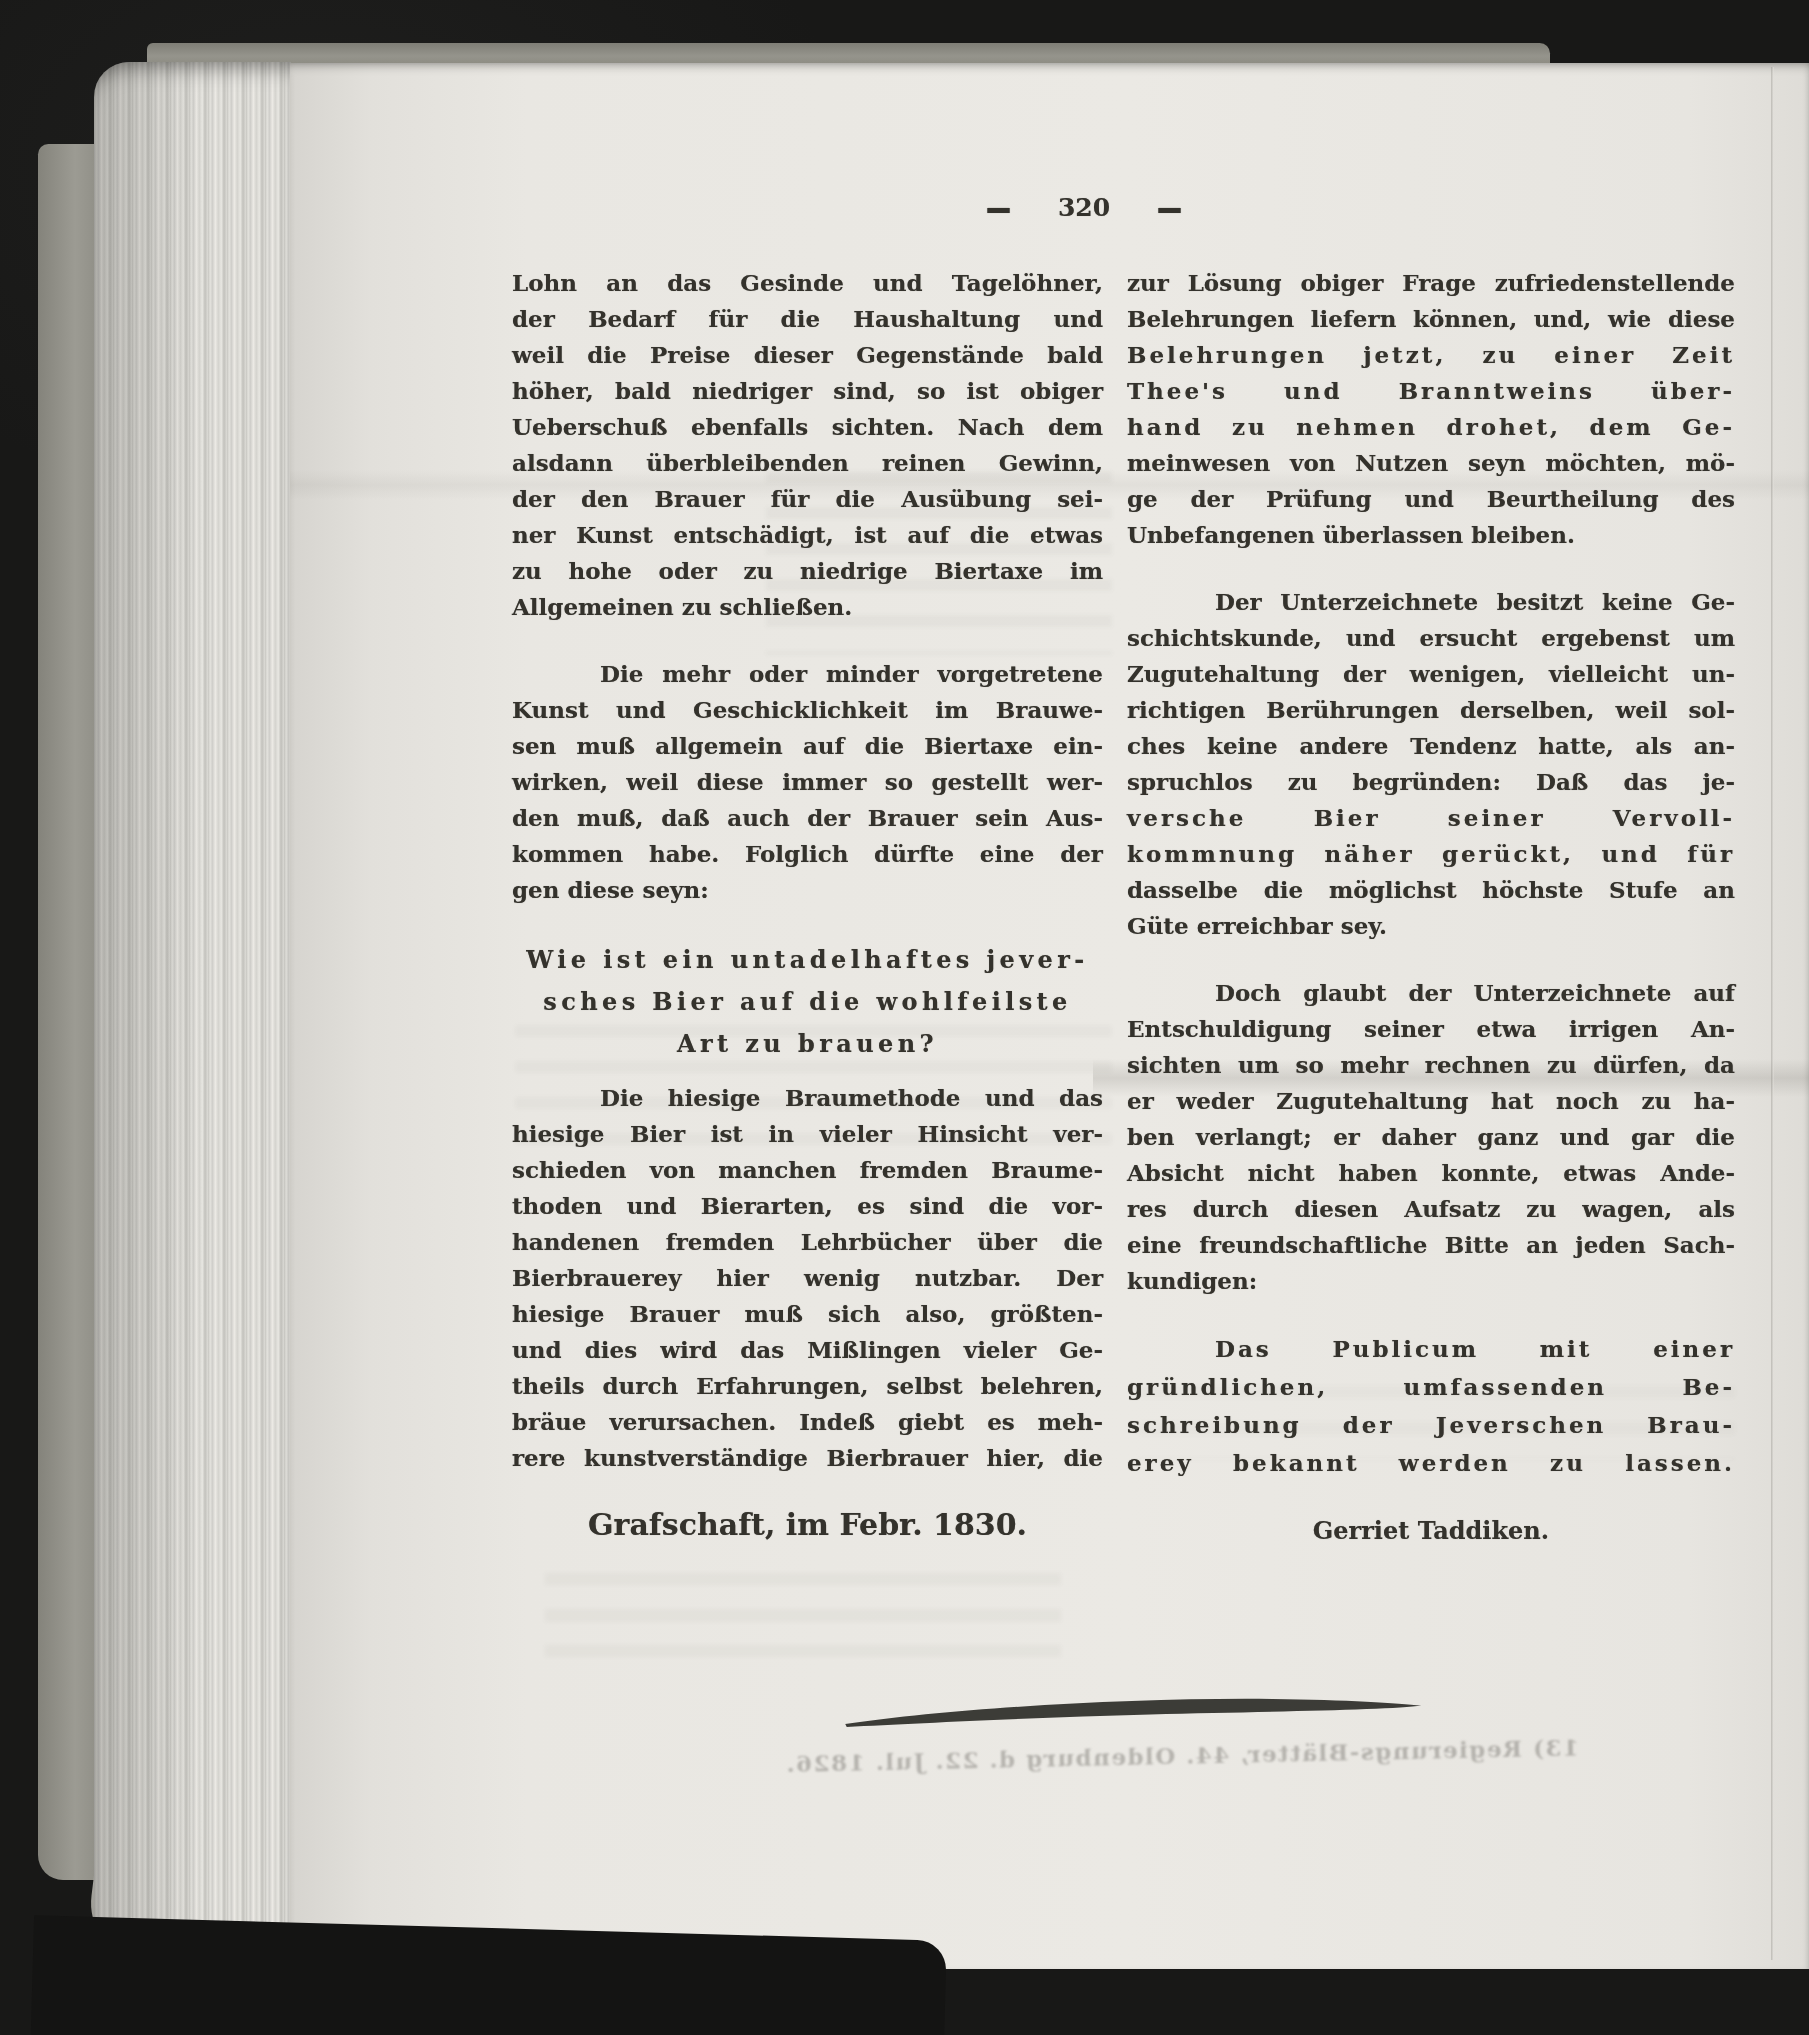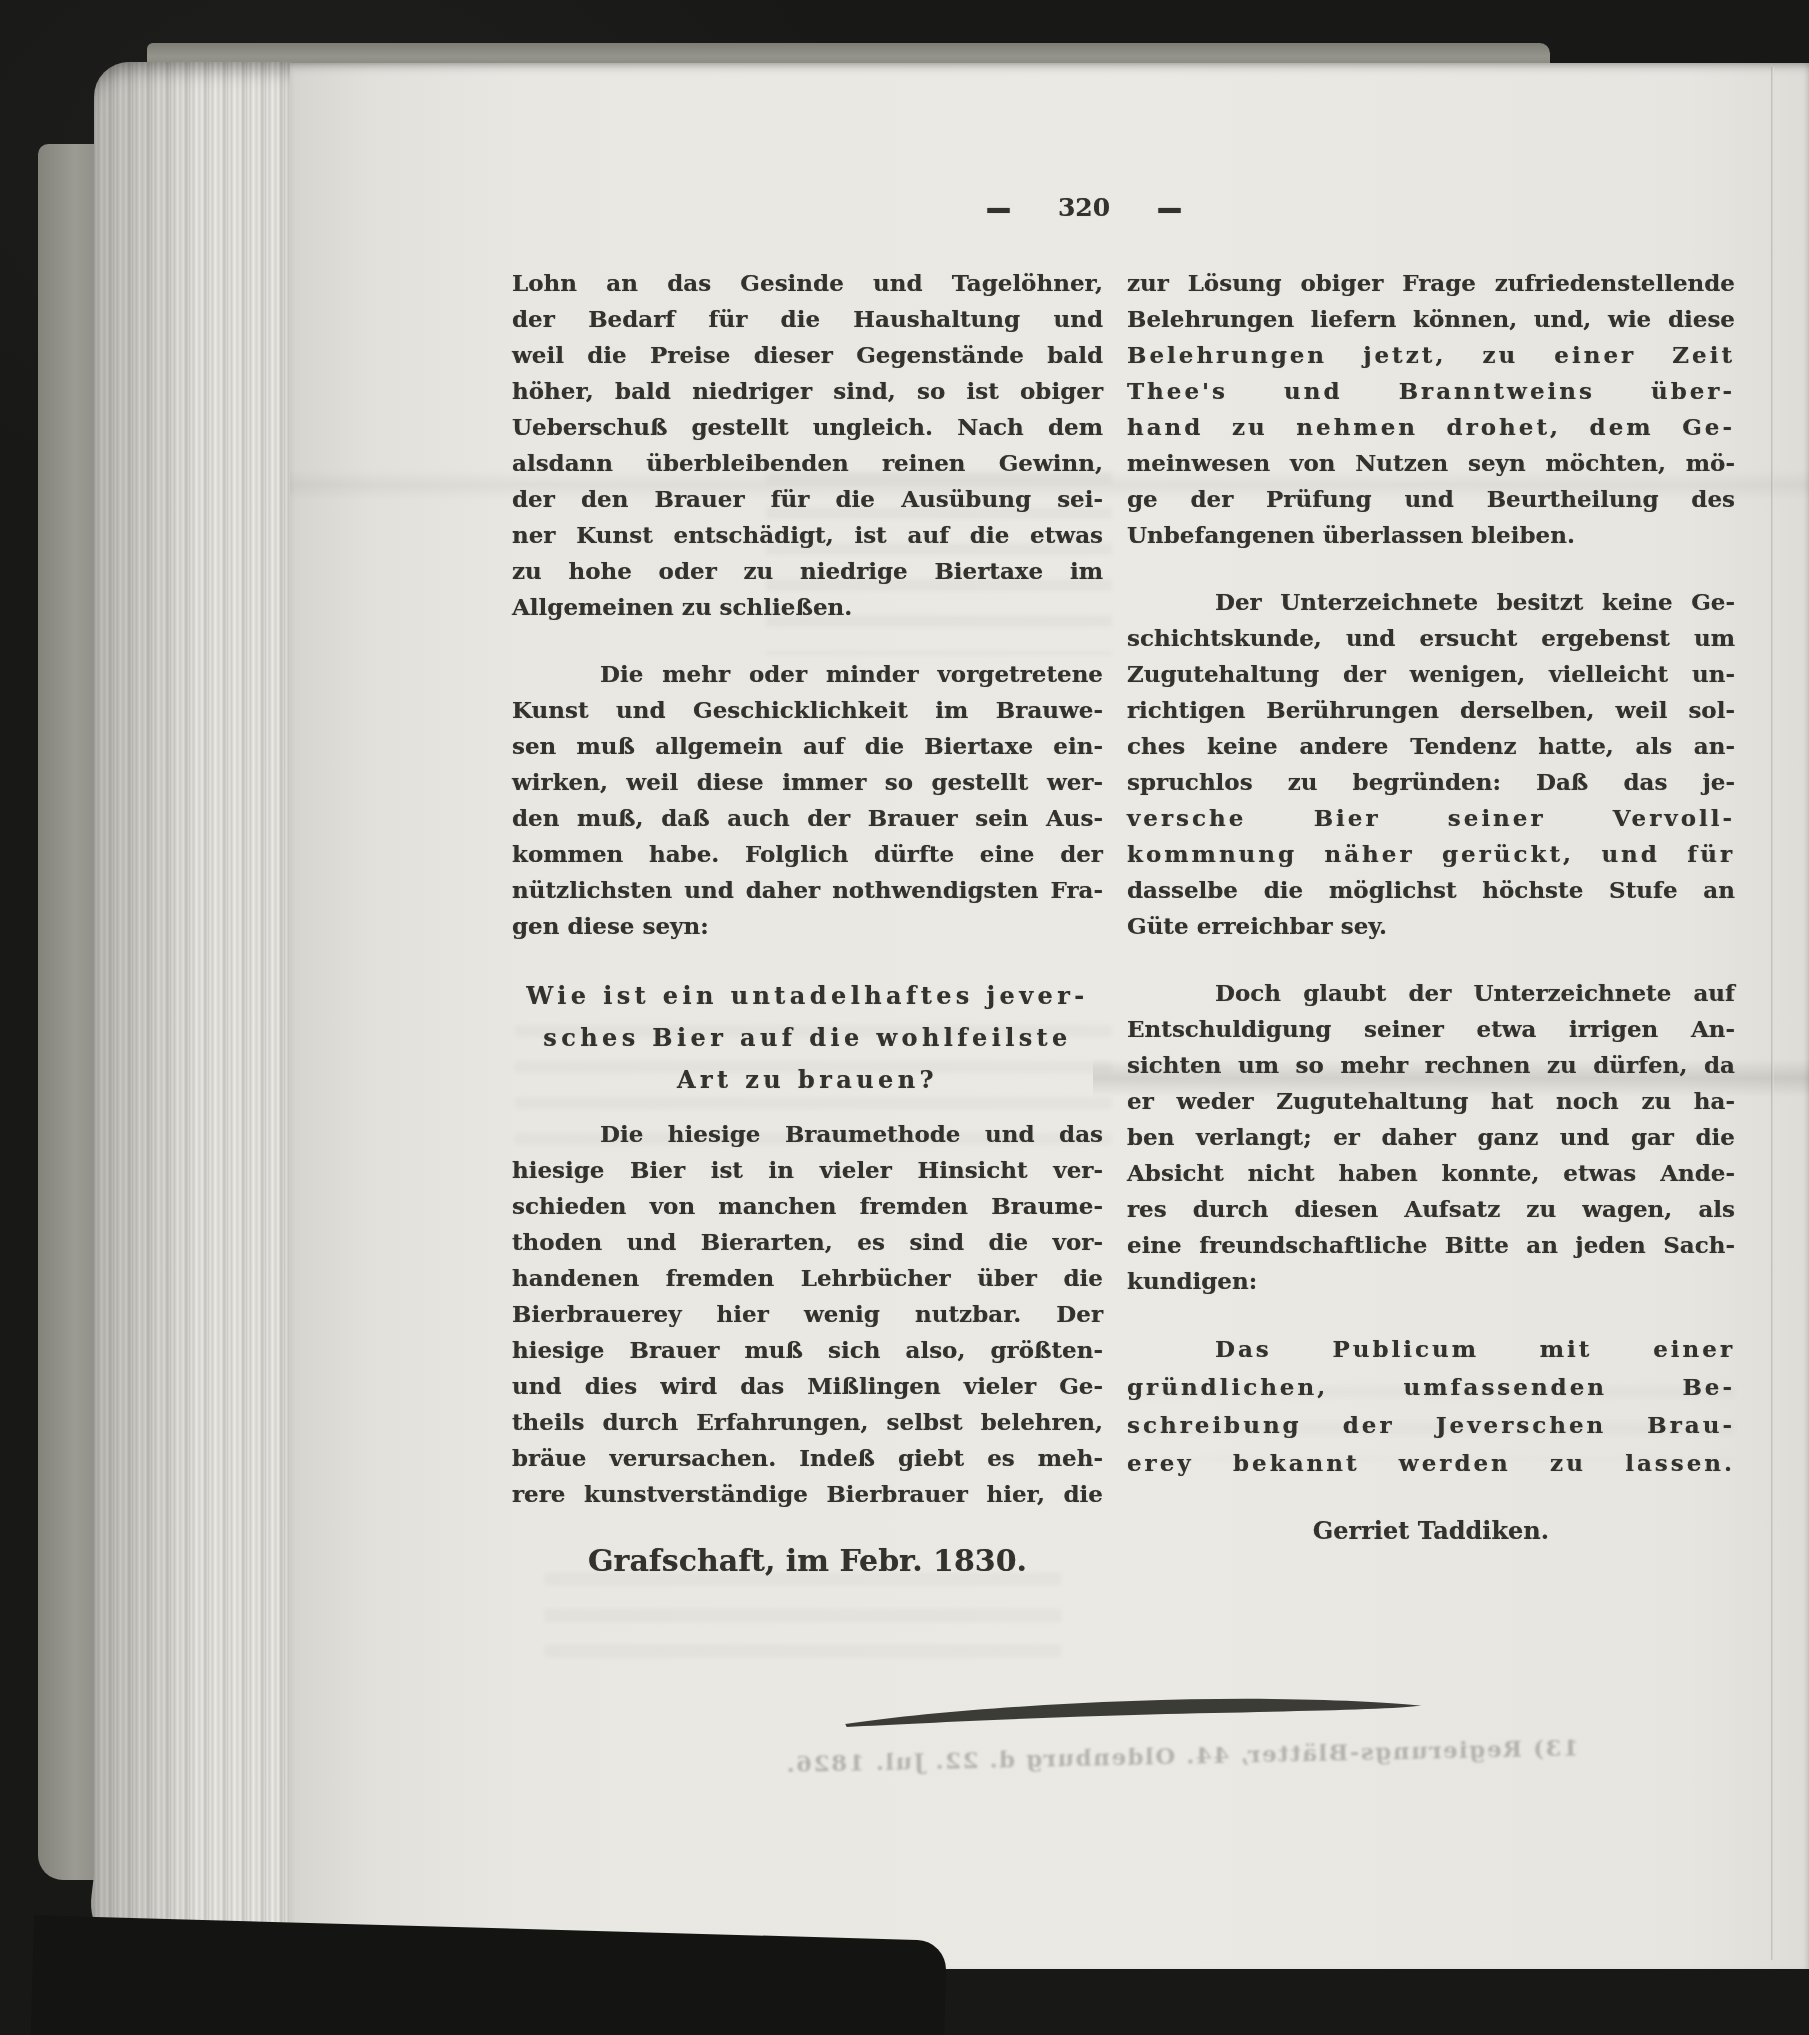"Ueberschuß gestellt ungleich. Nach dem" div.line { text: gestellt ungleich -> ebenfalls sichten }
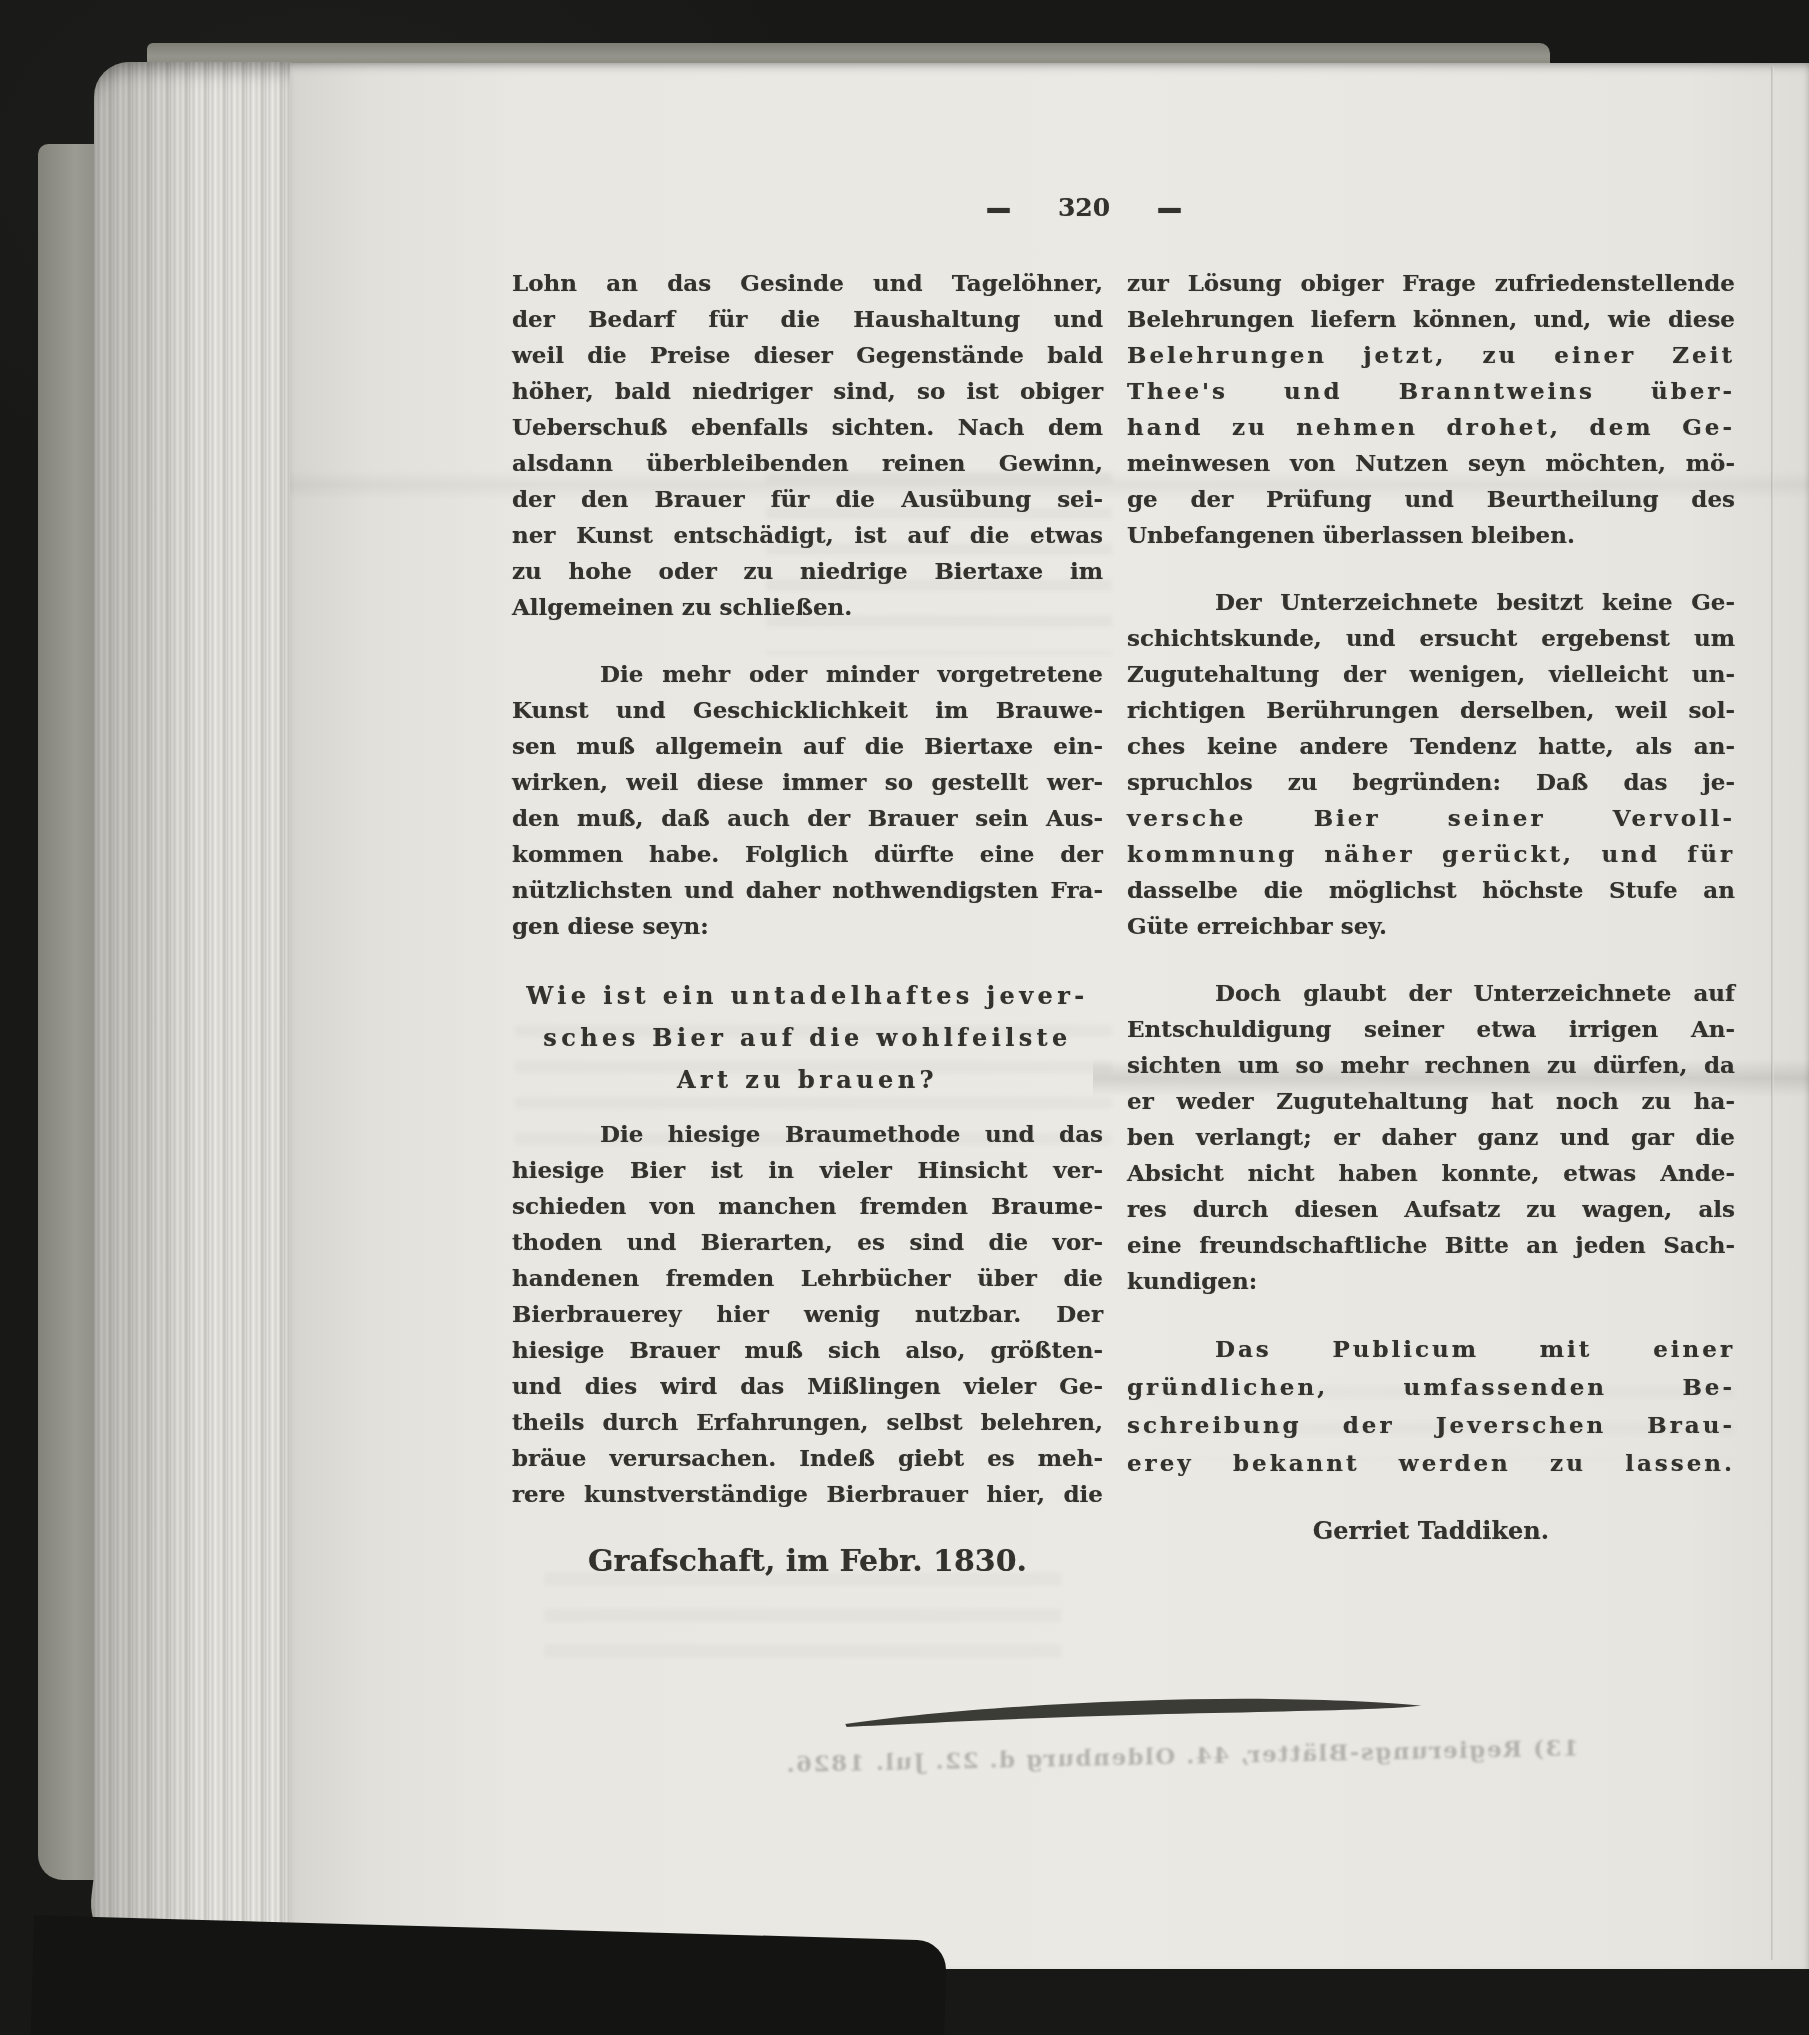"nützlichsten und daher nothwendigsten" div.line { html: <div>nützlichsten und daher nothwendigsten Fra-</div> -> none }
